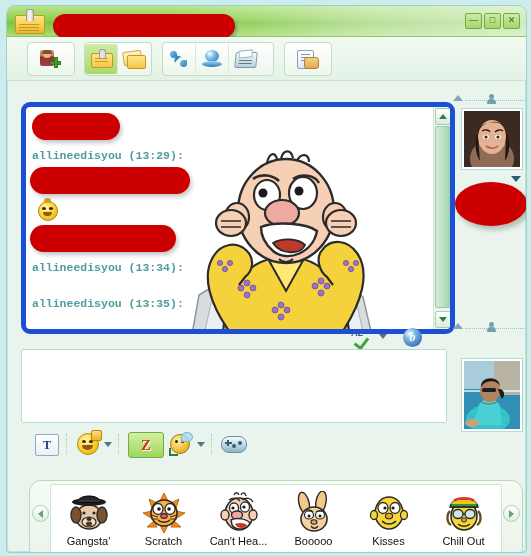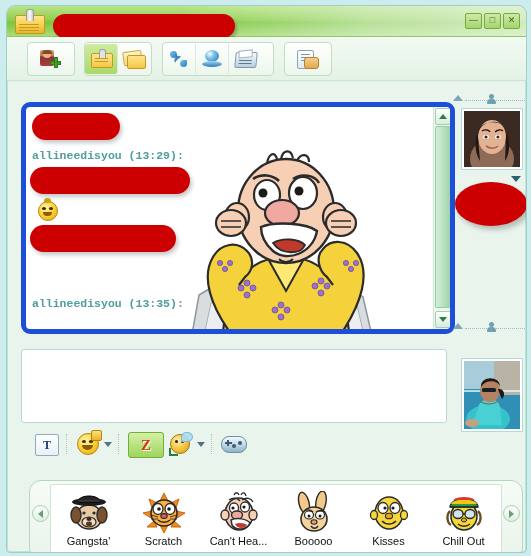"allineedisyou (13:34):" div.msg-head { html: none -> <div>allineedisyou (13:34):</div> }
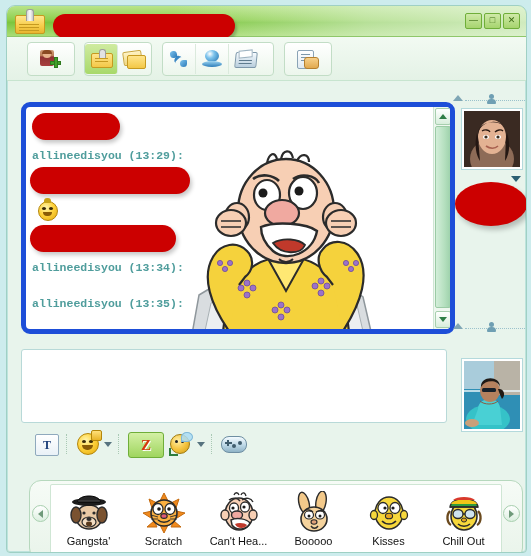"AZ" div { html: none -> <div> <div> <span>AZ</span> </div> <div></div> <div>b</div> </div> }
